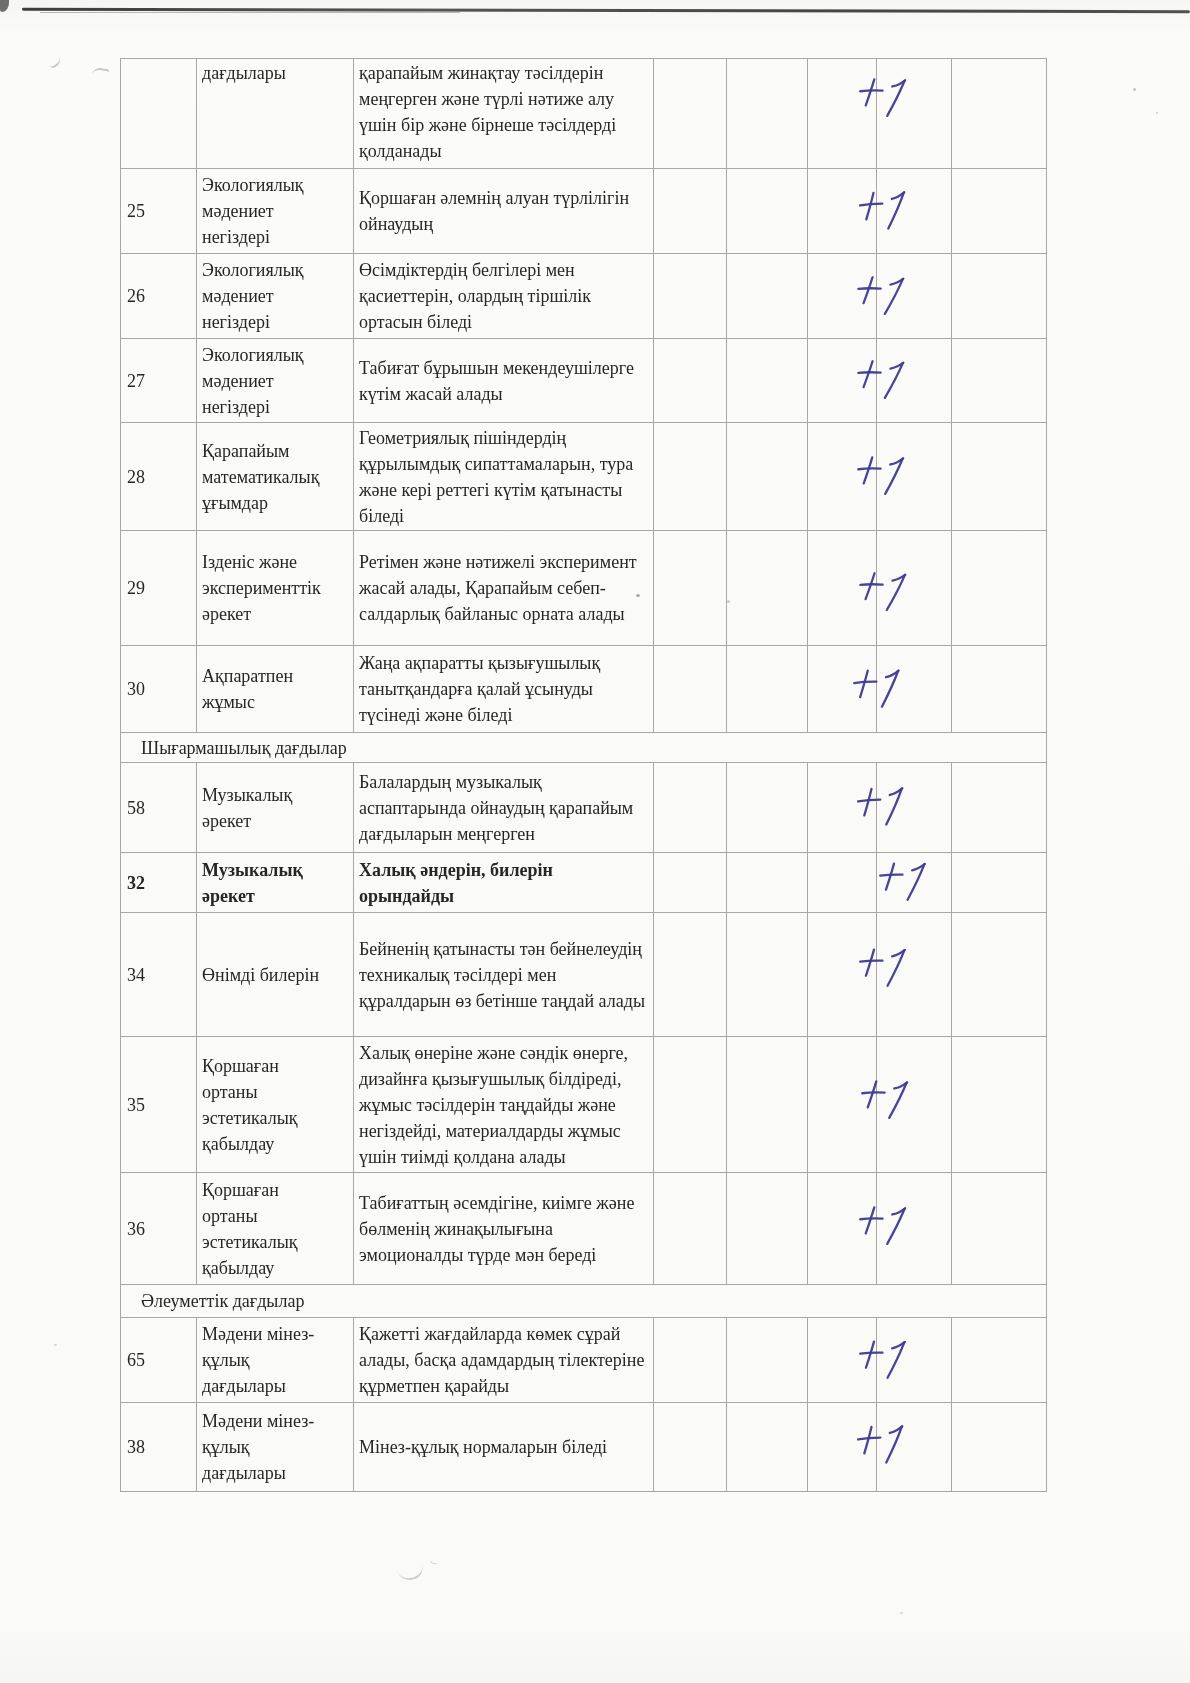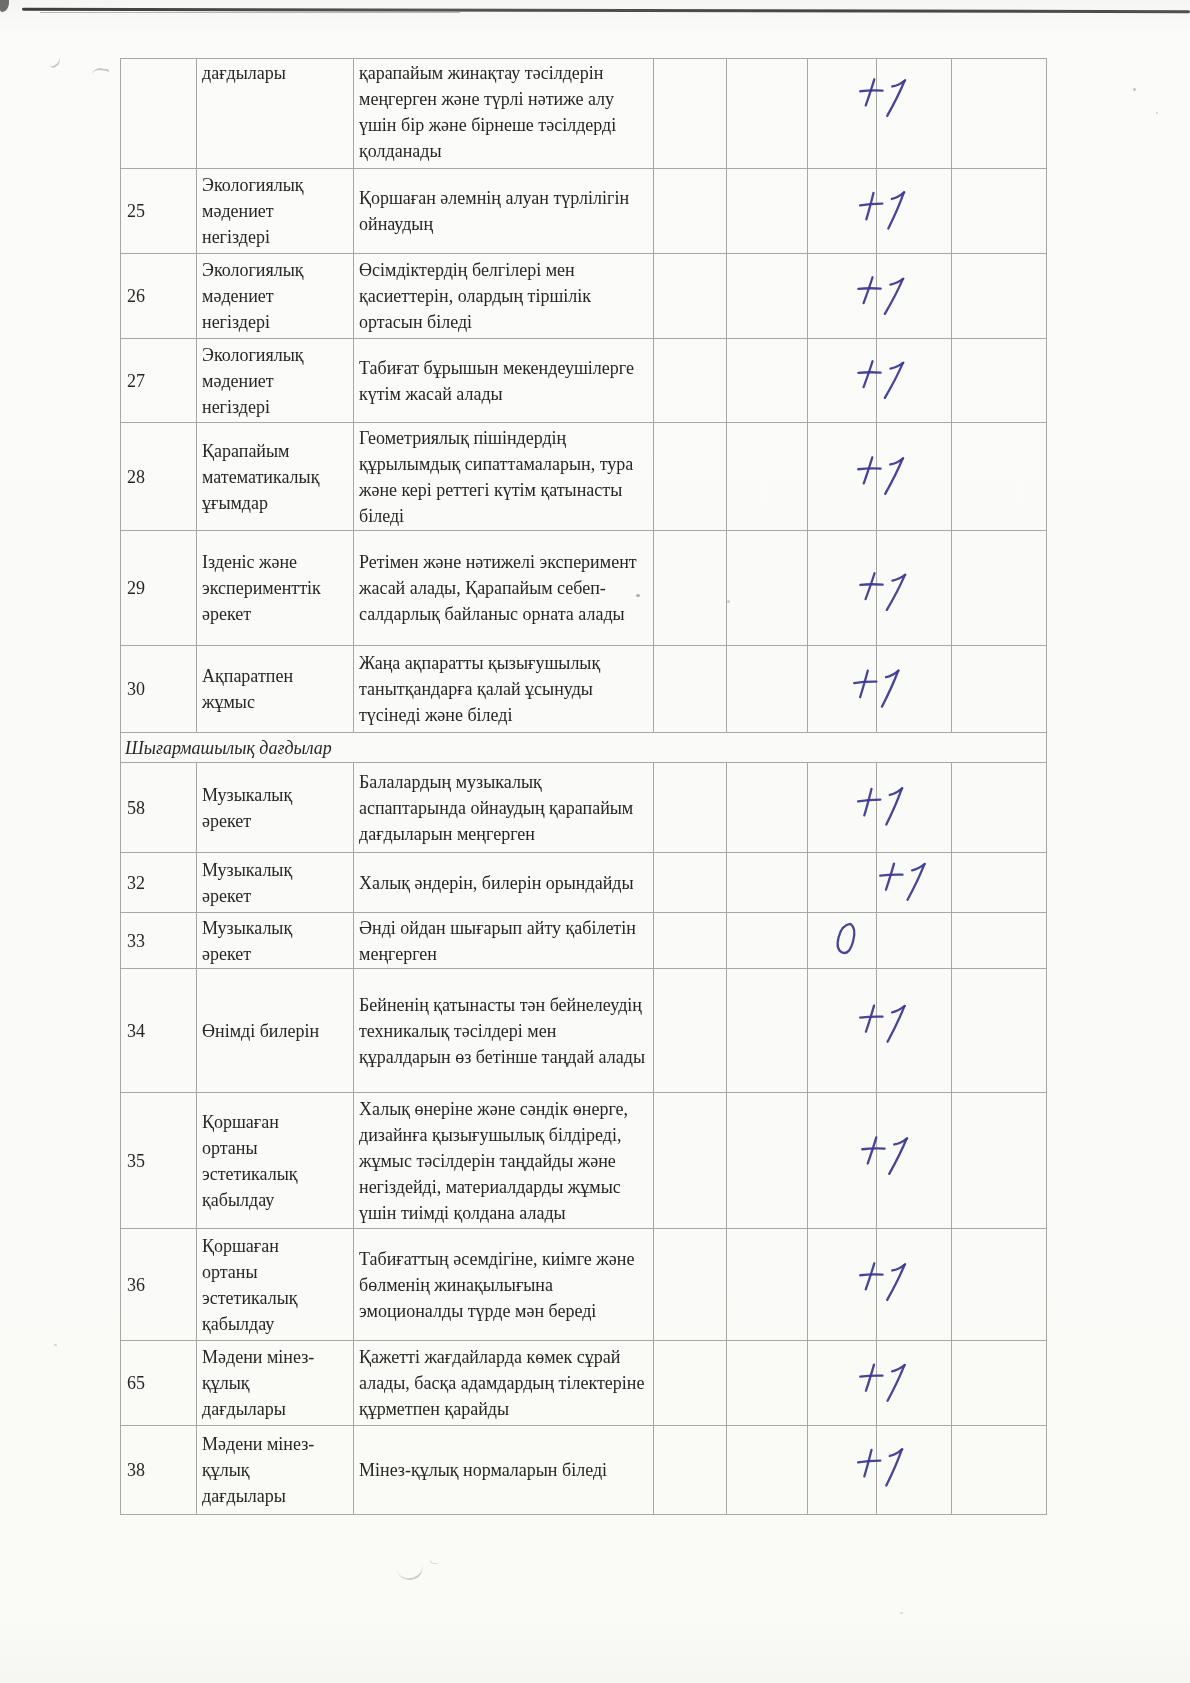"Шығармашылық дағдылар" td.section-cell { font-style: italic -> none; padding-left: 4px -> 20px }
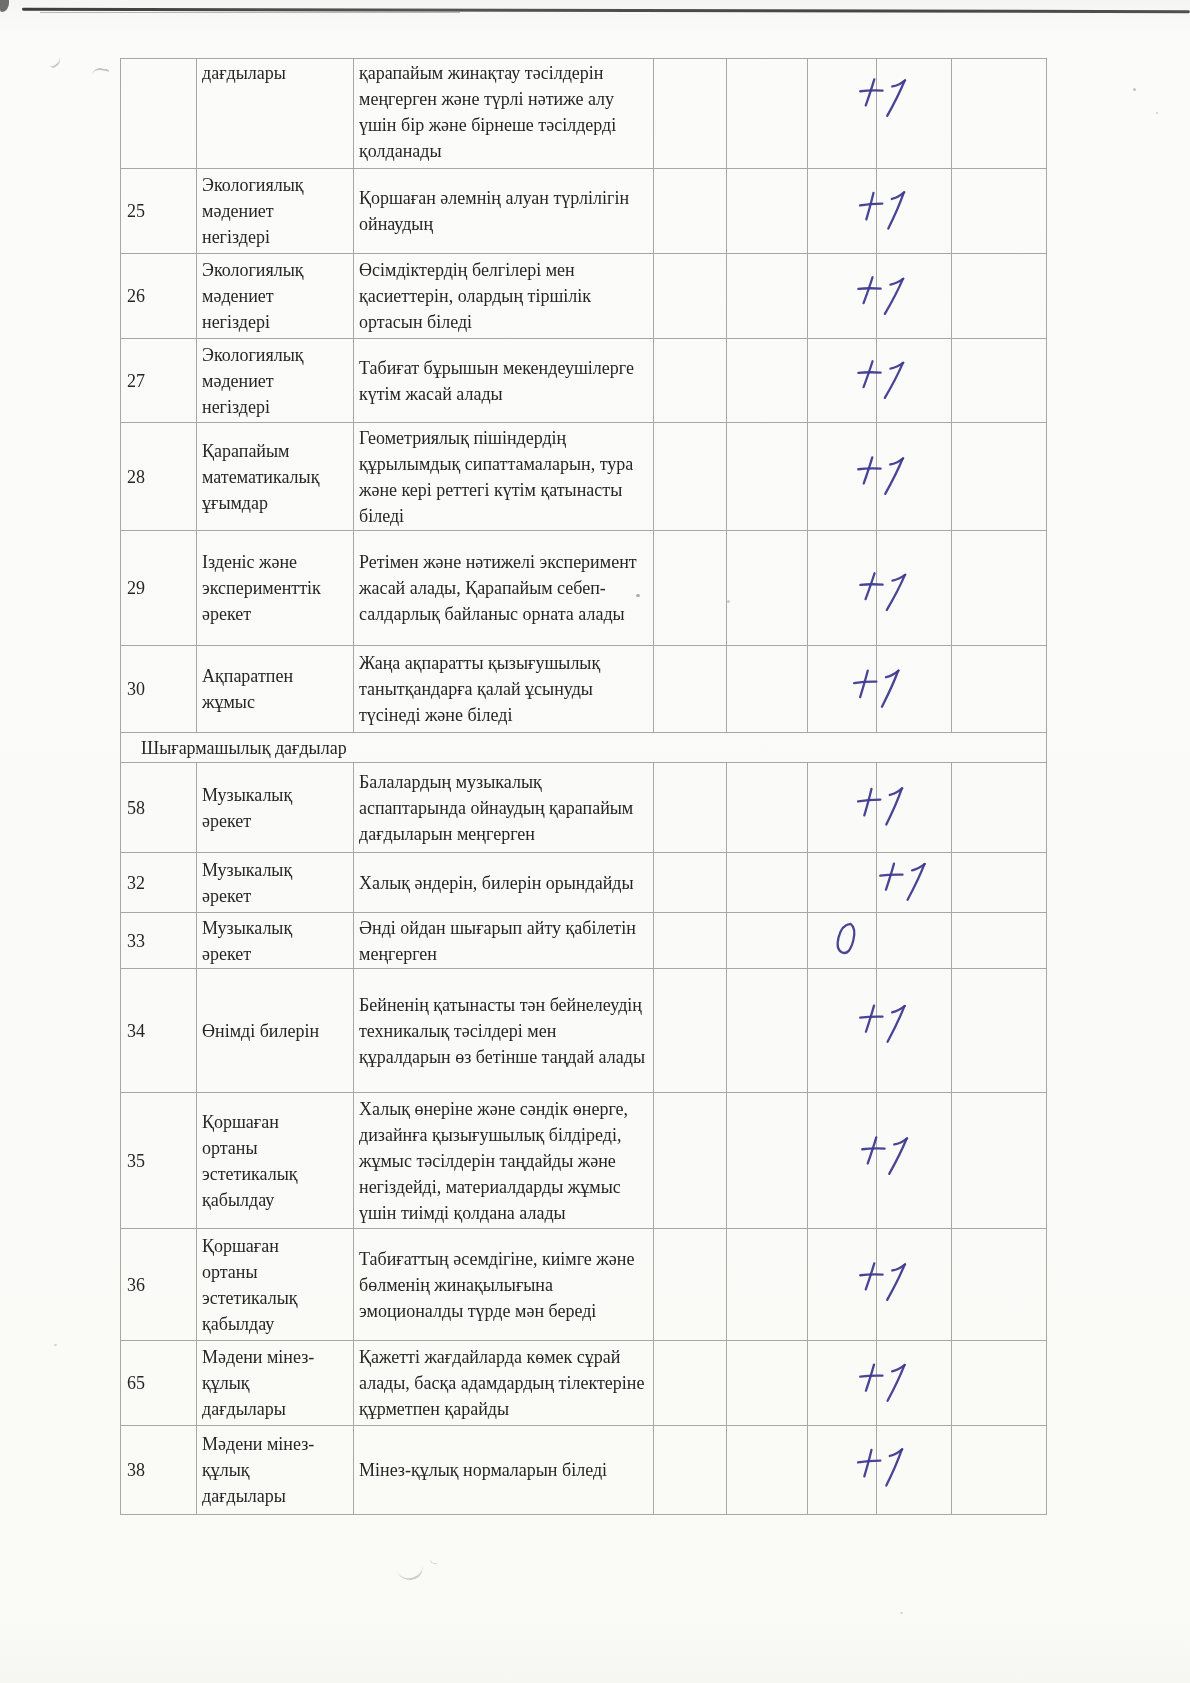"32" tr { font-weight: none -> bold }
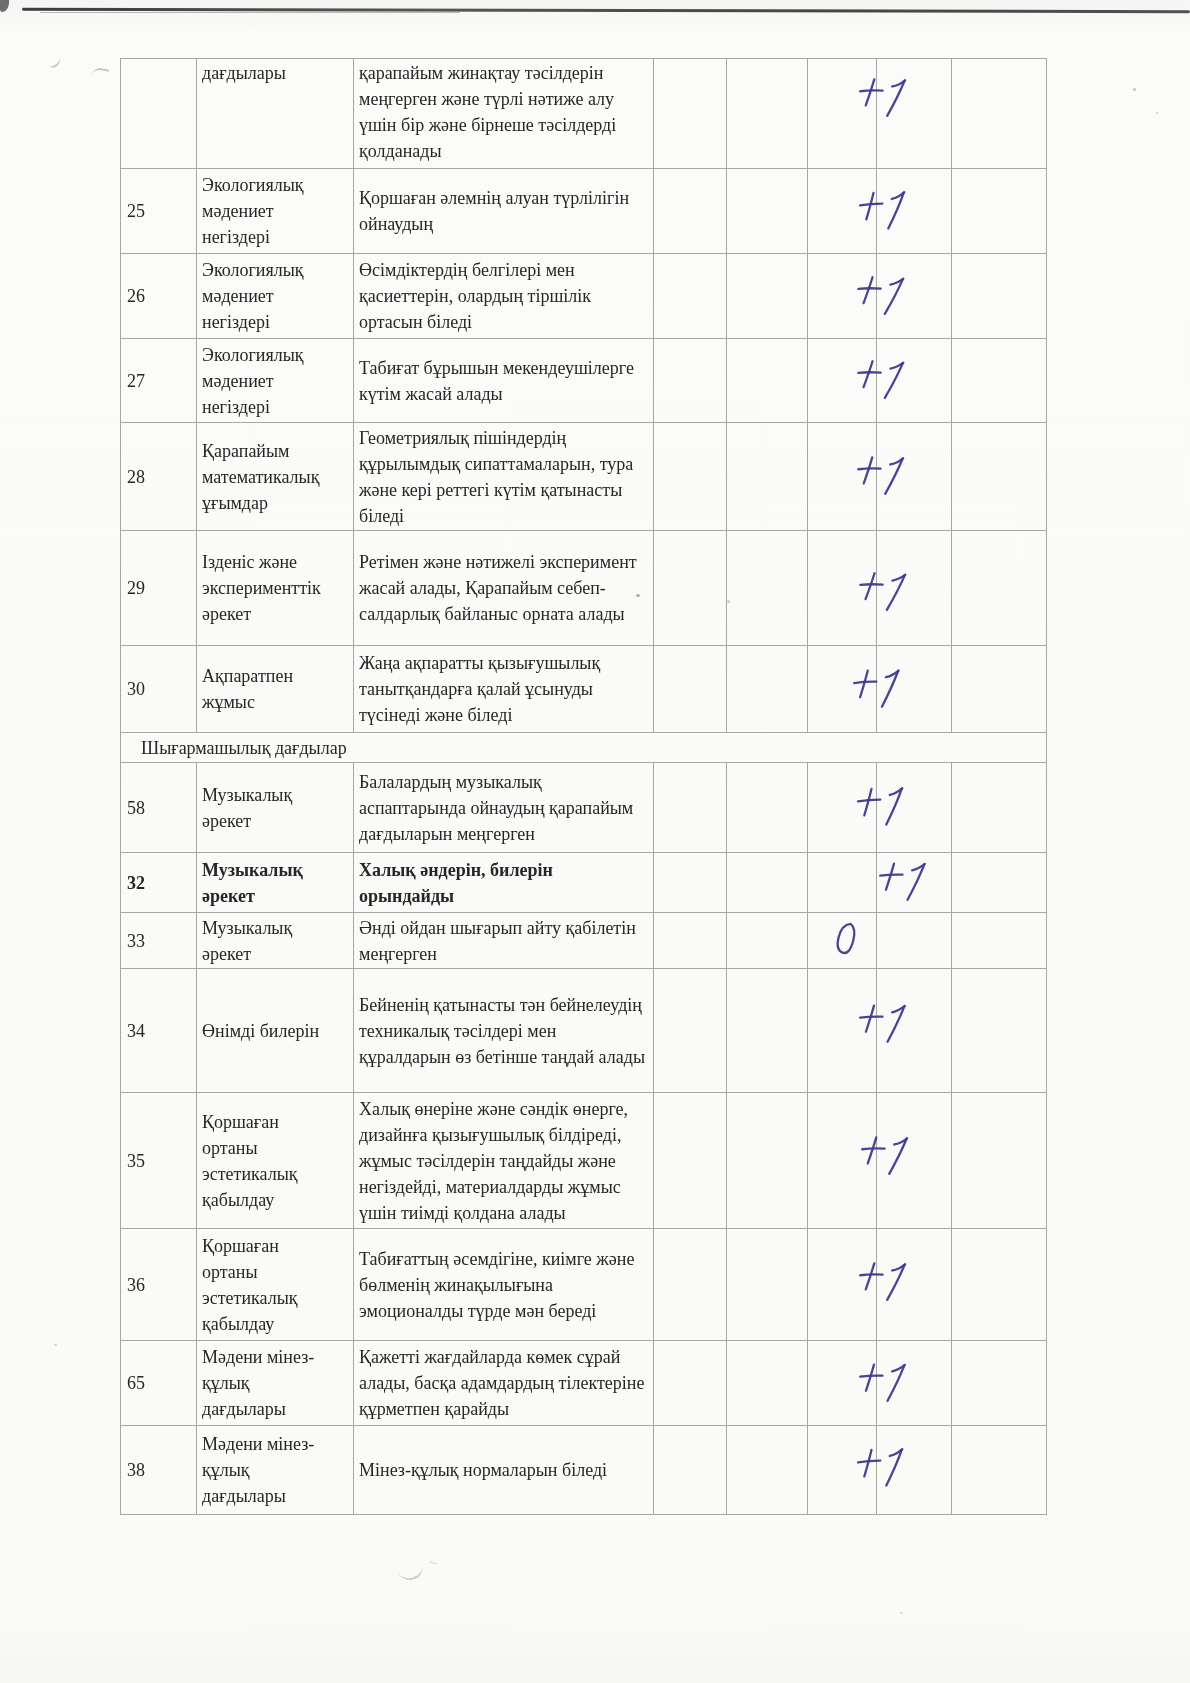"33" tr { html: <tr> <td>33</td> <td>Музыкалық әрекет</td> <td>Әнді ойдан шығарып айту қабілетін меңгерген</td> <td></td> <td></td> <td><span><svg> <path></path> </svg></span></td> <td></td> <td></td> </tr> -> none }
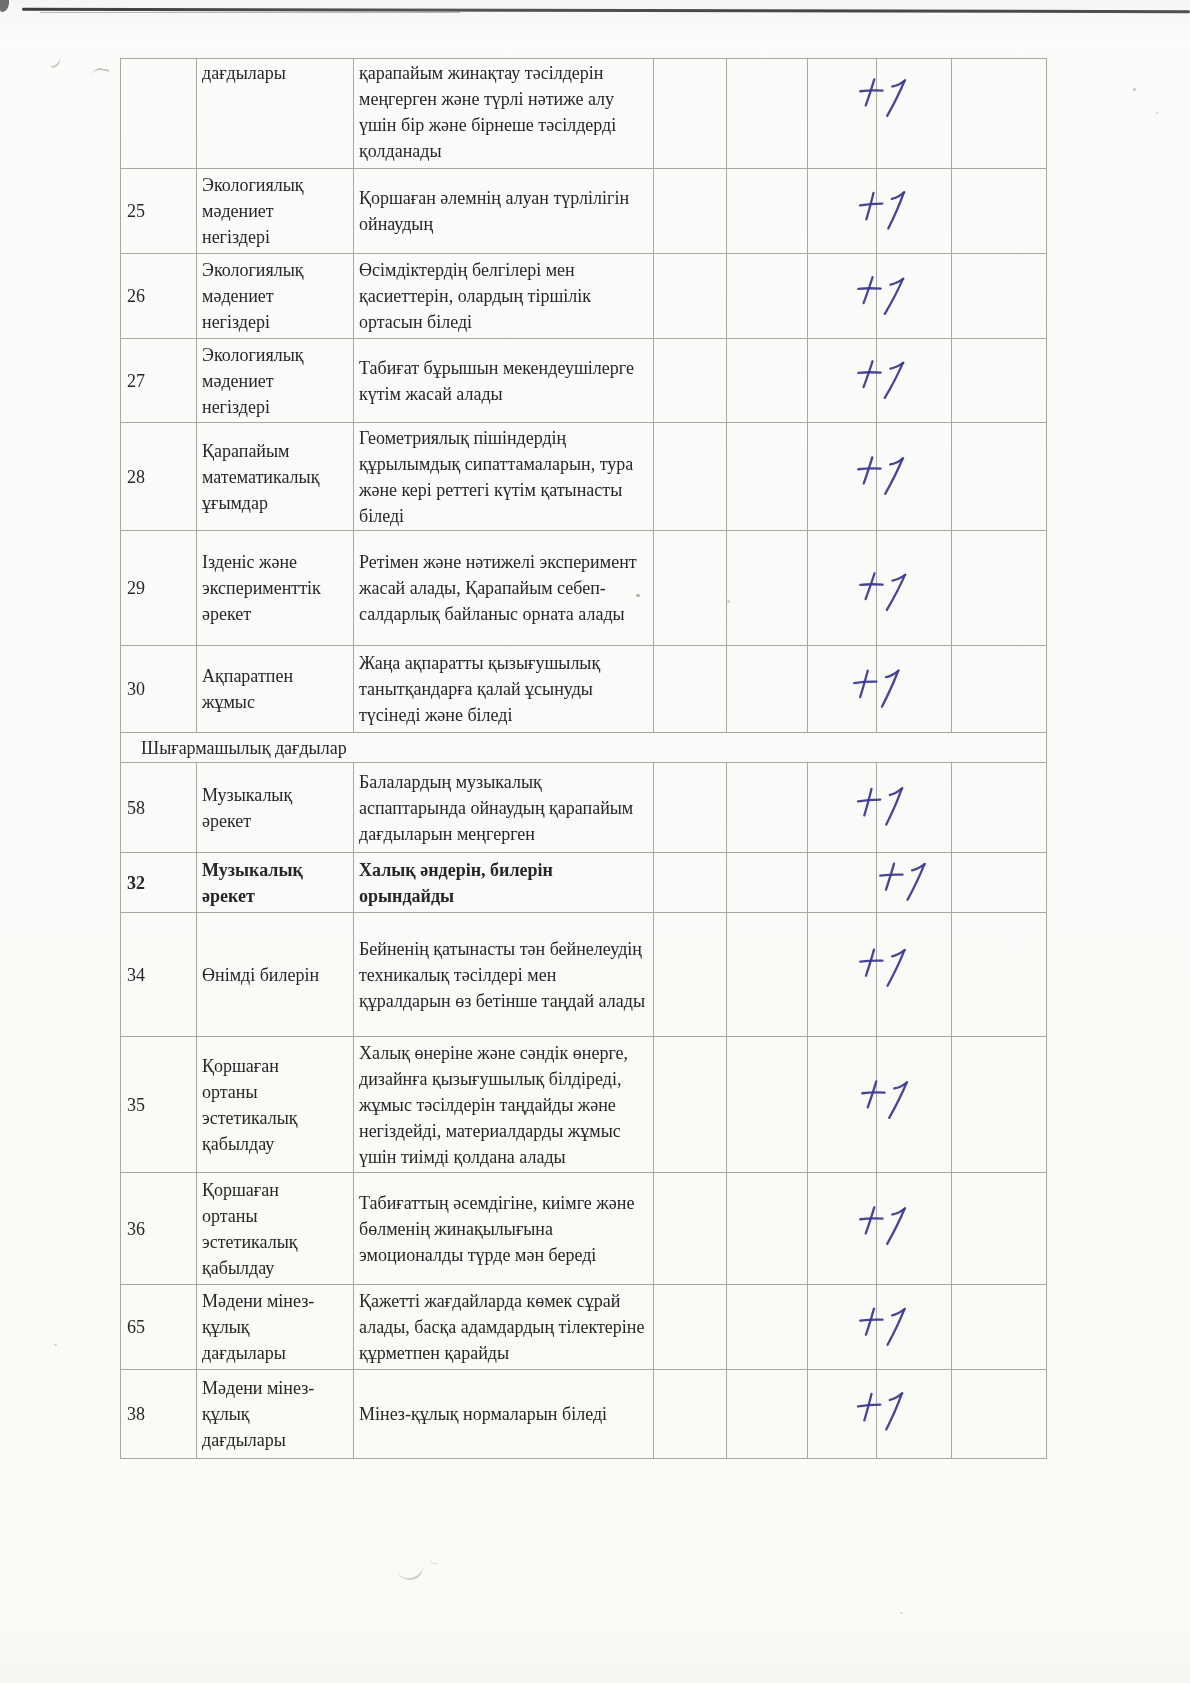"Әлеуметтік дағдылар" tr { html: none -> <tr> <td>Әлеуметтік дағдылар</td> </tr> }
